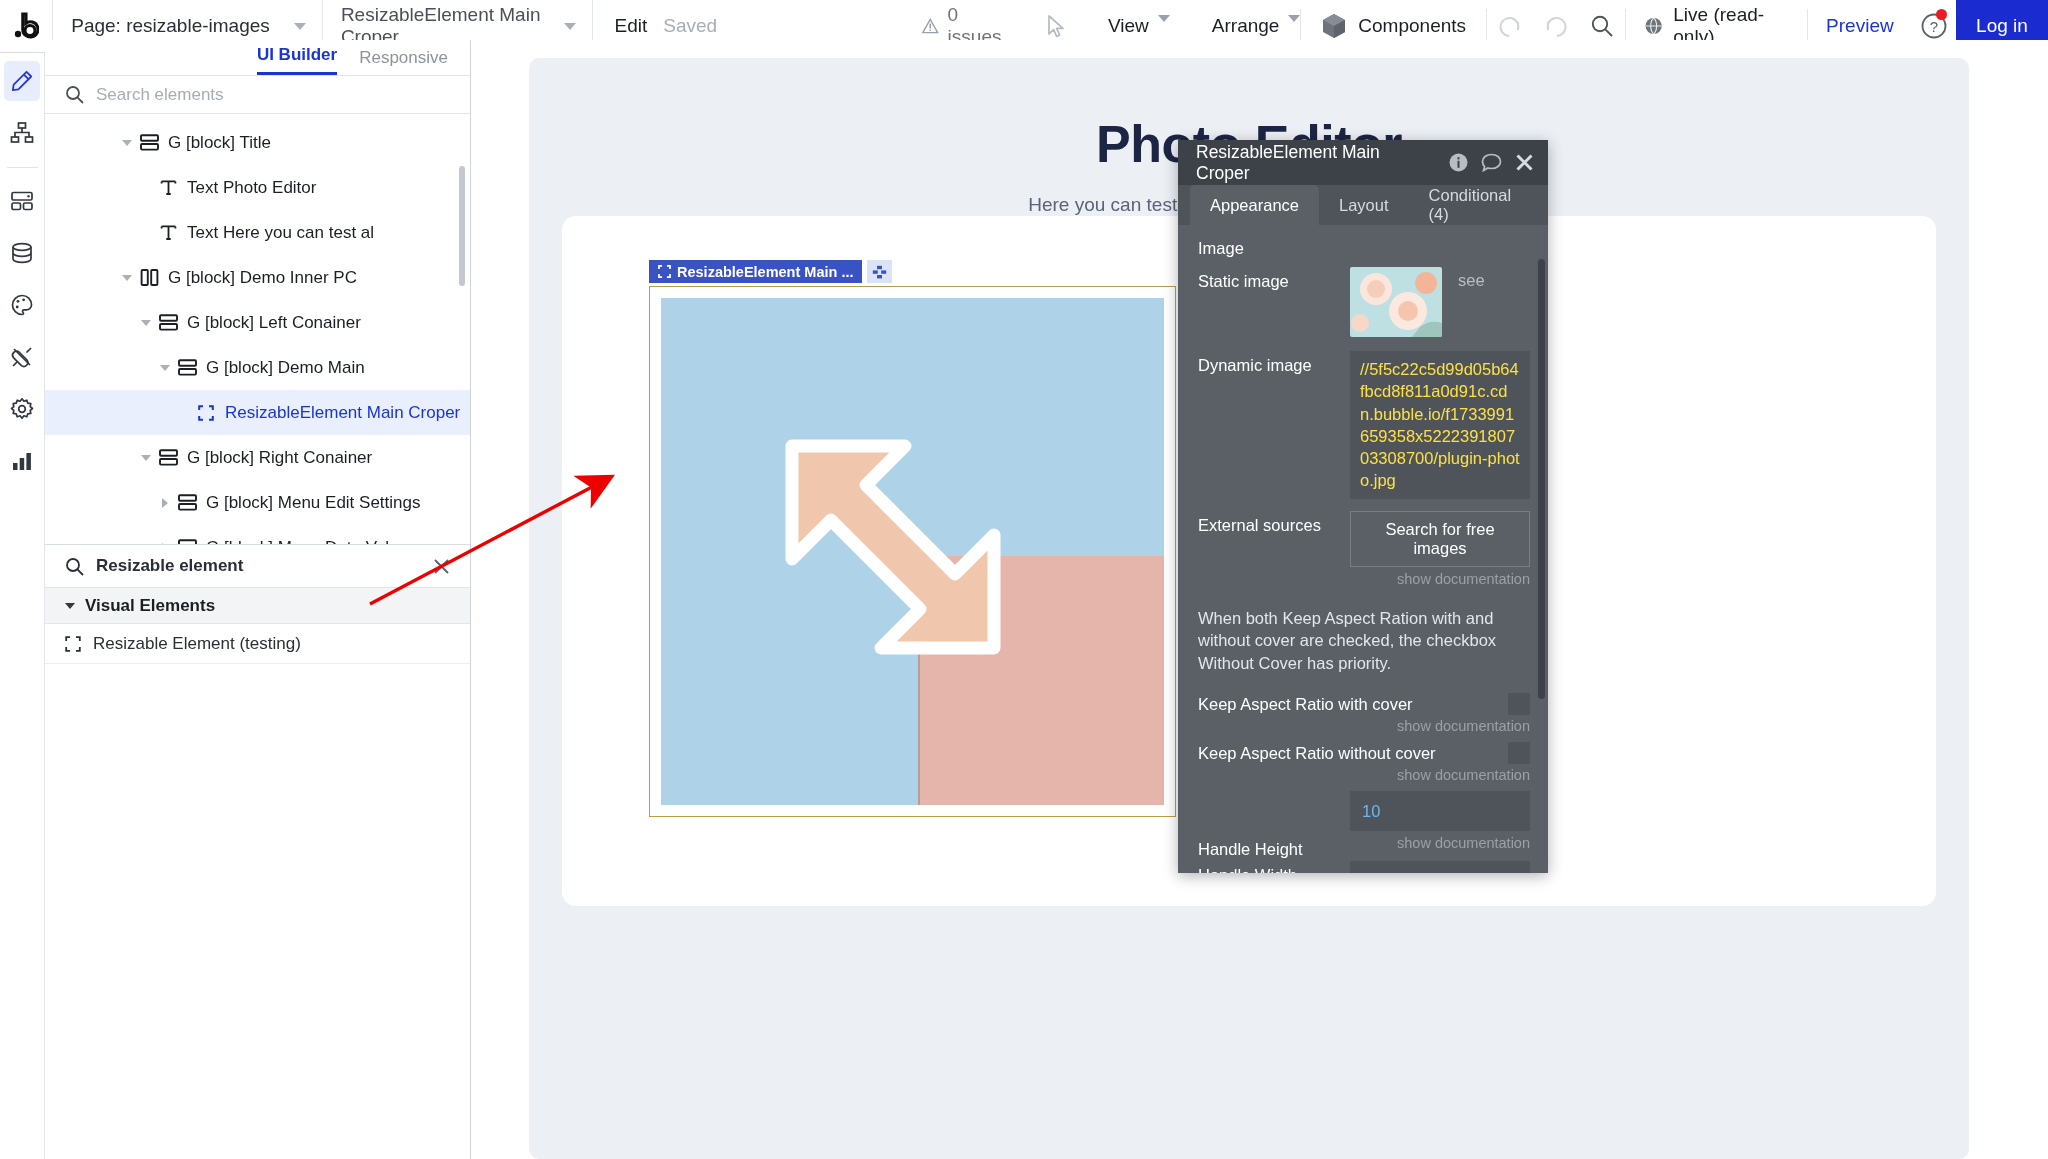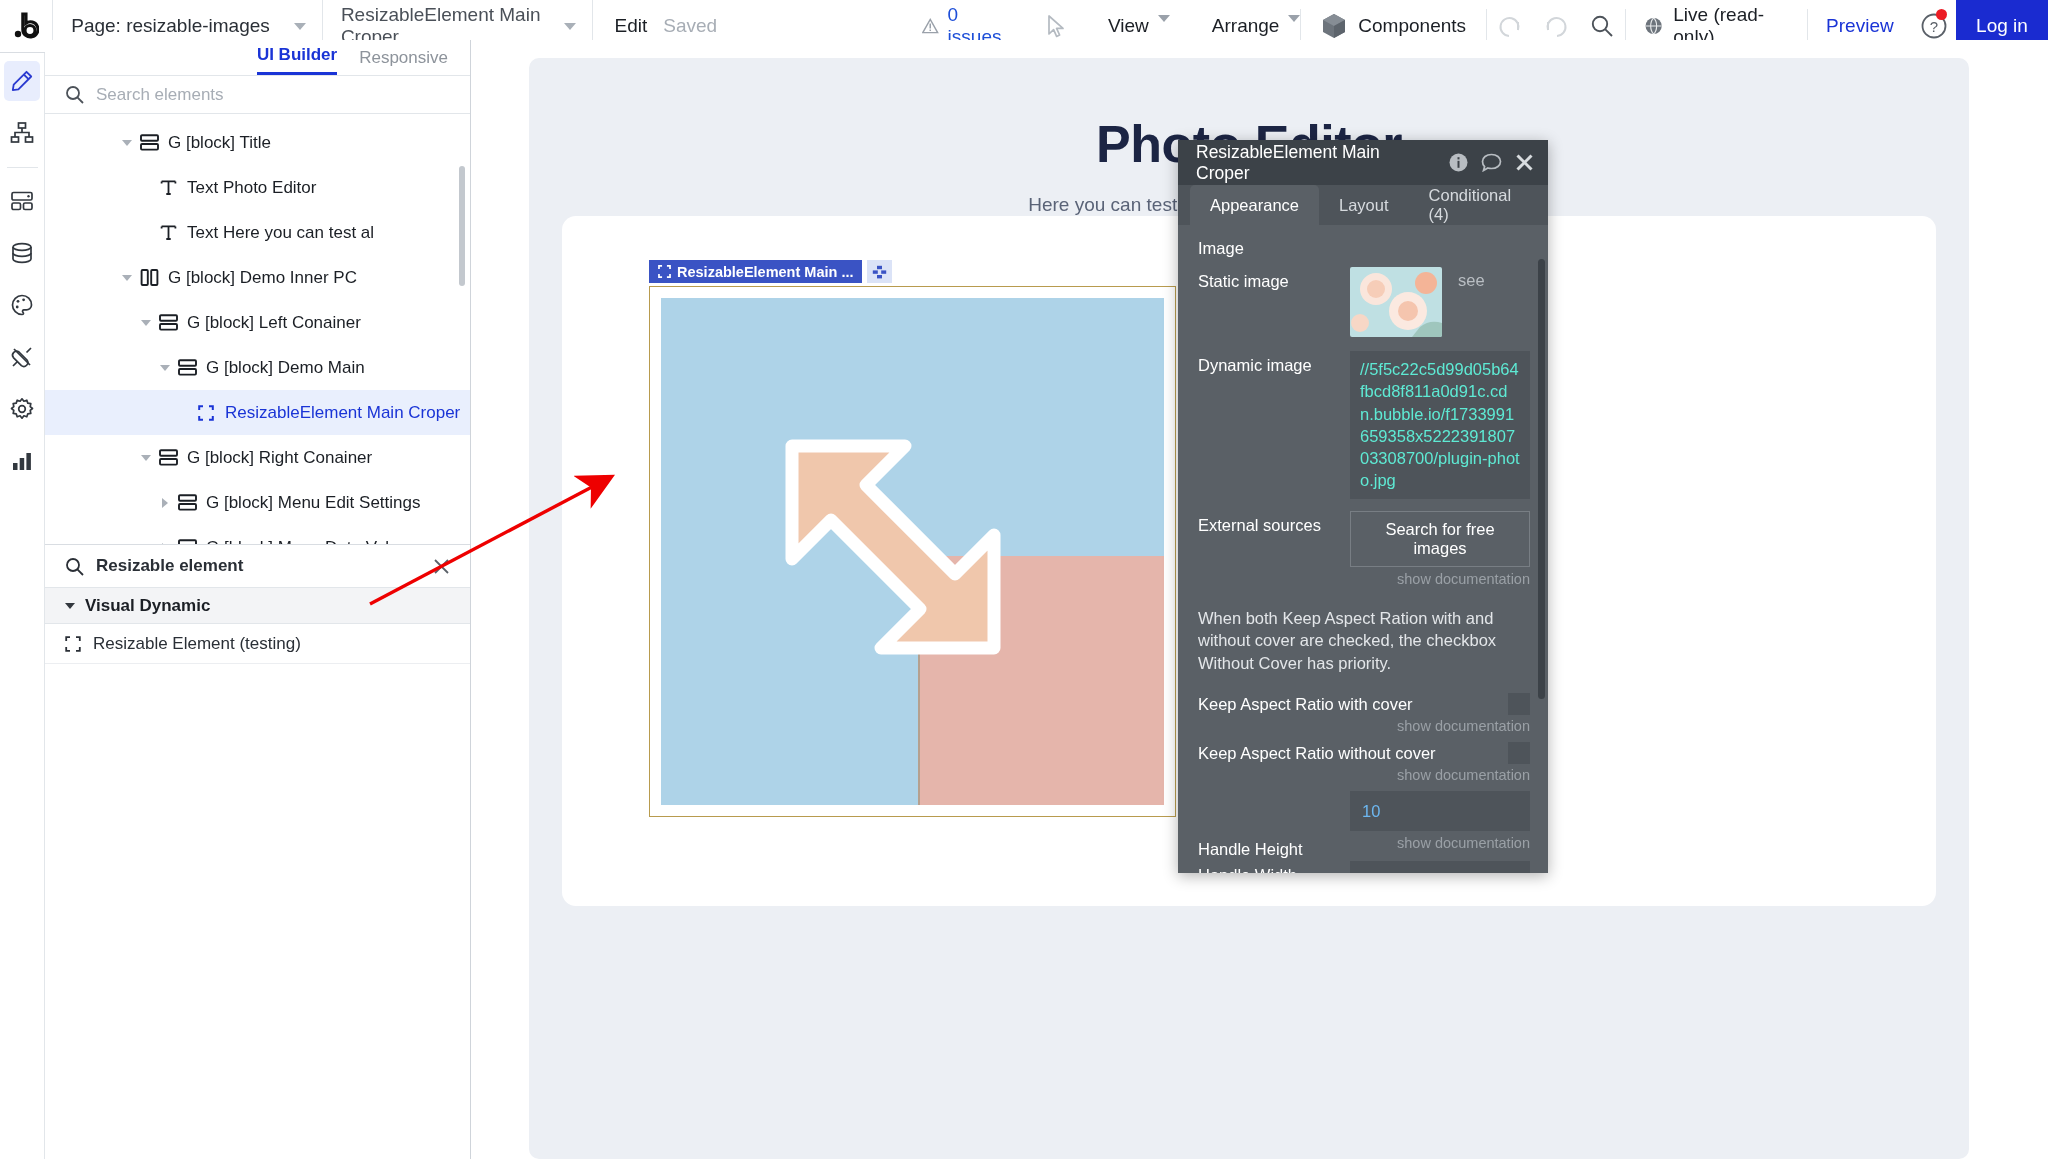"0 issues" .tb-issues { color: #1d4ed8 -> #737373 }
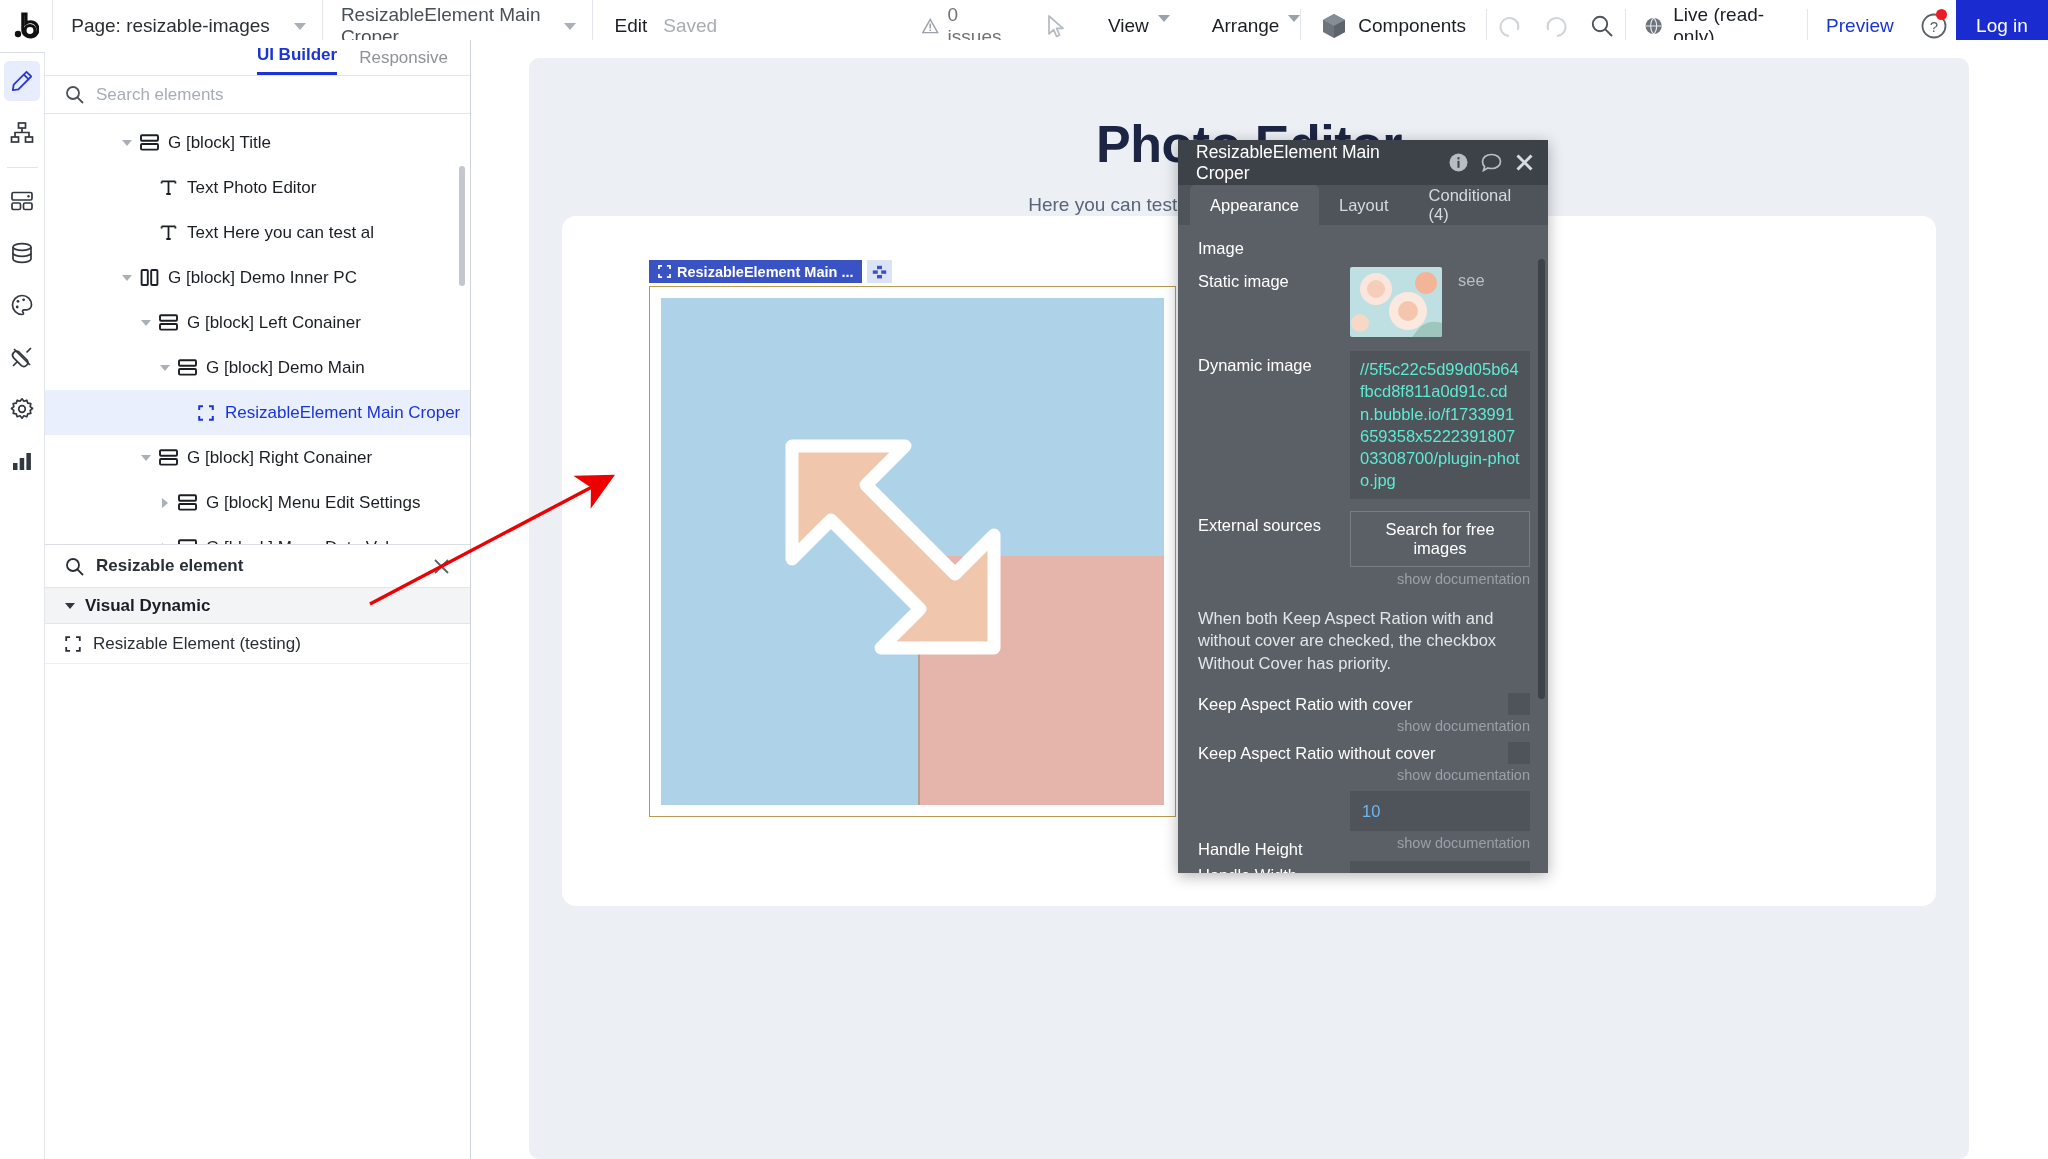"//5f5c22c5d99d05b64fbcd8f811a0d91c.cdn.b" .pp-input { color: #5eead4 -> #fde047 }
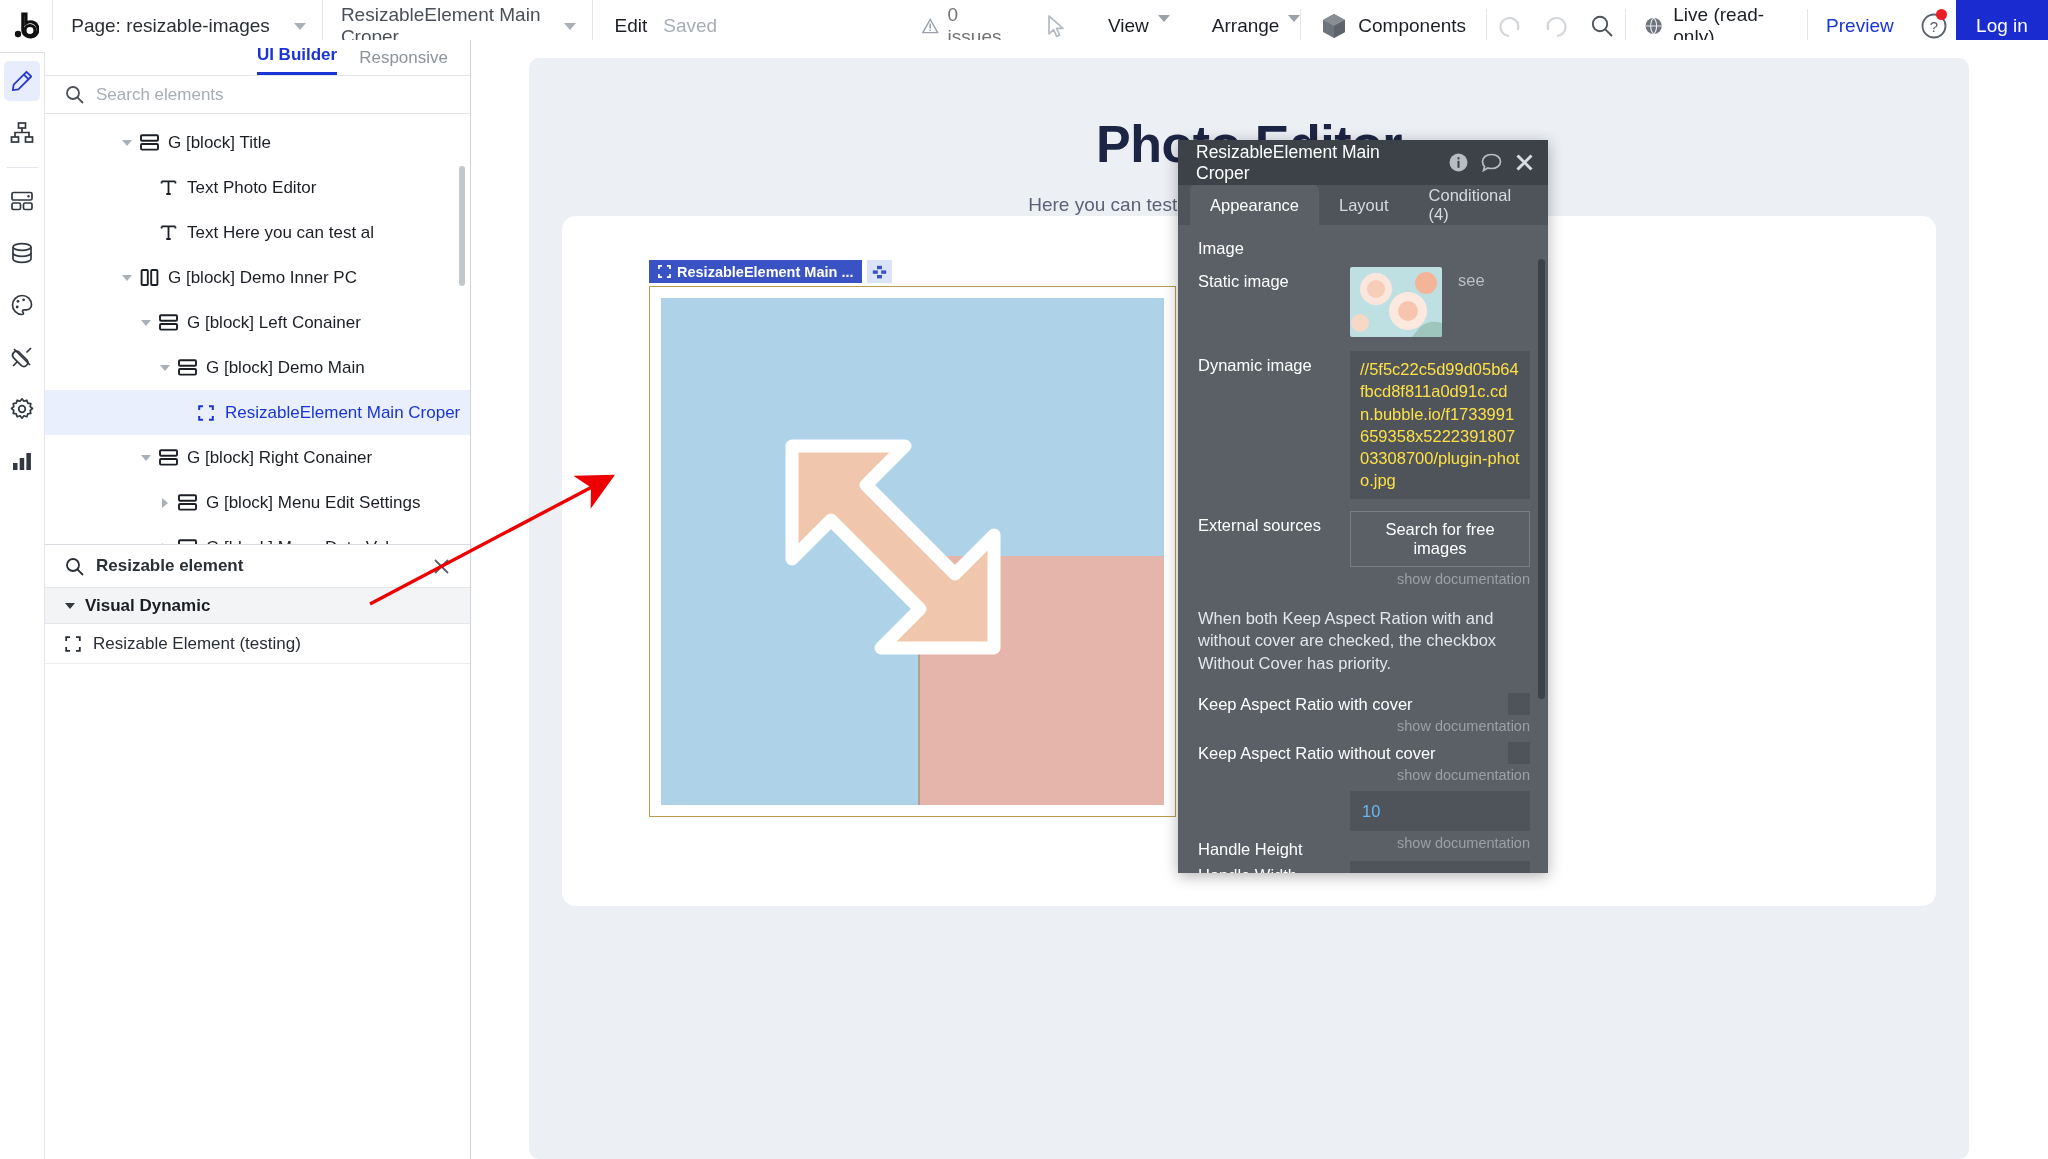"Visual Dynamic" span { text: Dynamic -> Elements }
